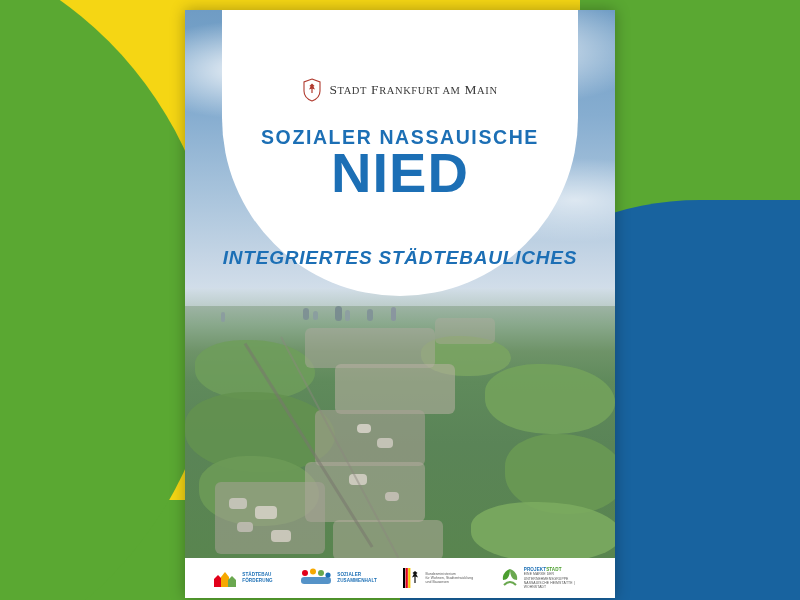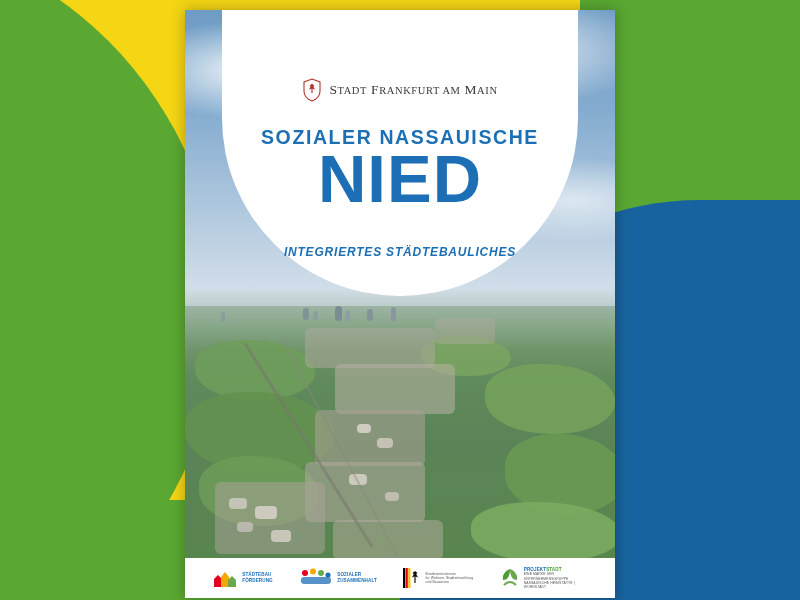"NIED" .bigtitle { font-size: 67px -> 56px }
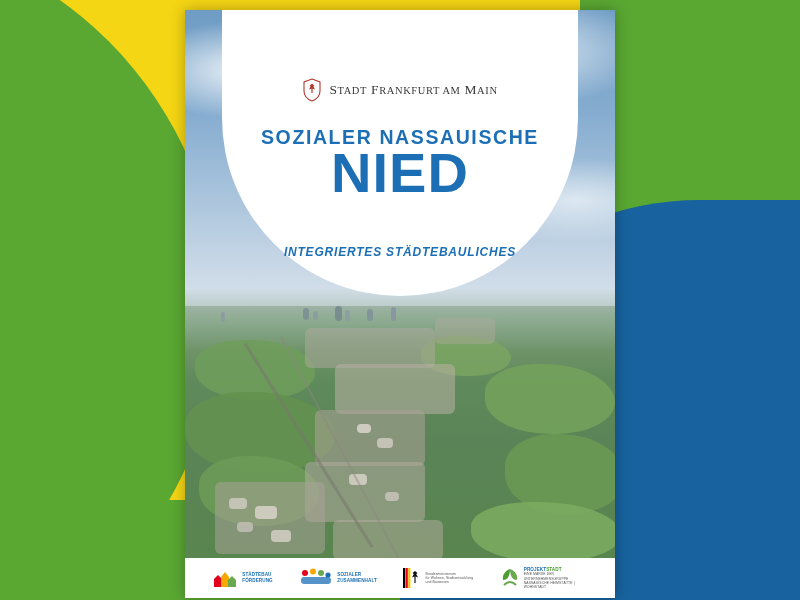"INTEGRIERTES STÄDTEBAULICHES" .subtitle { font-size: 12px -> 19px }
